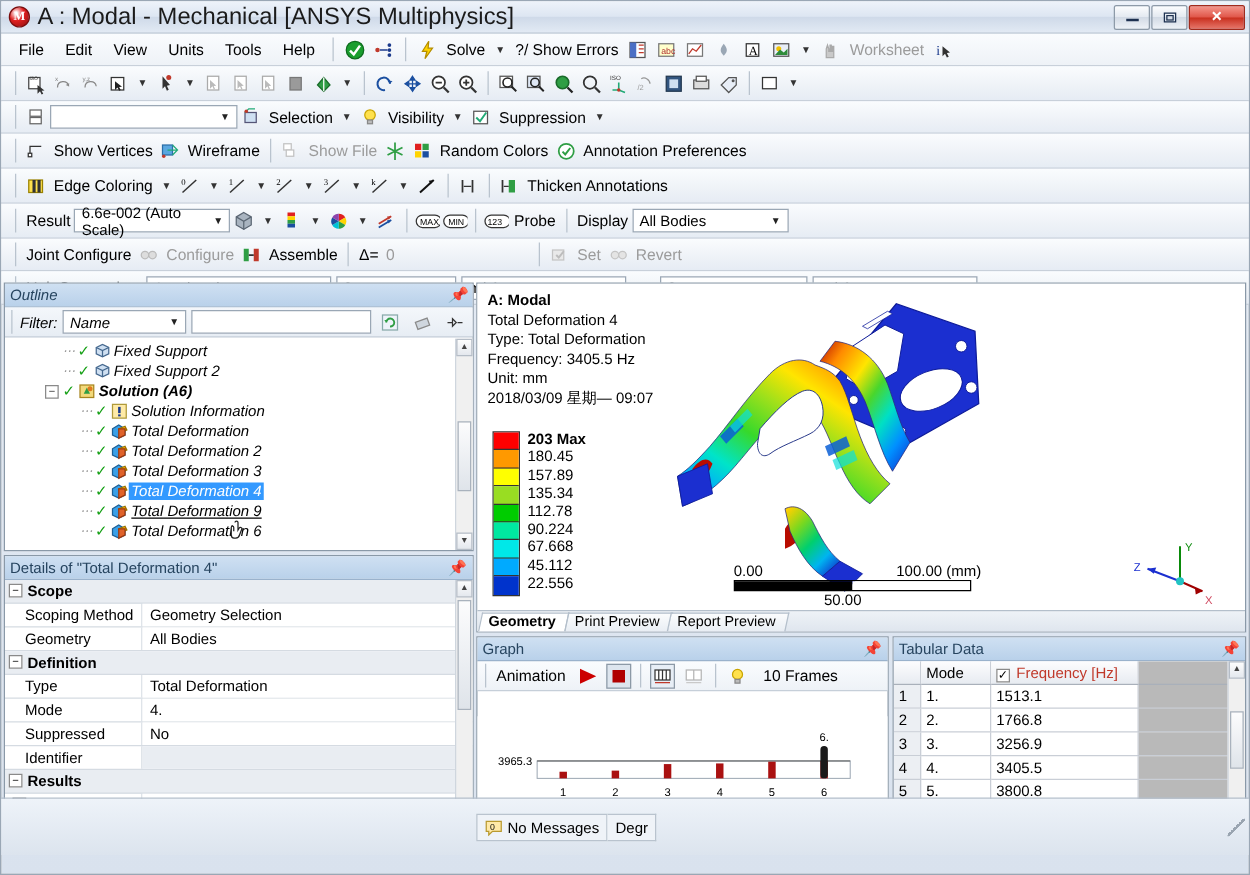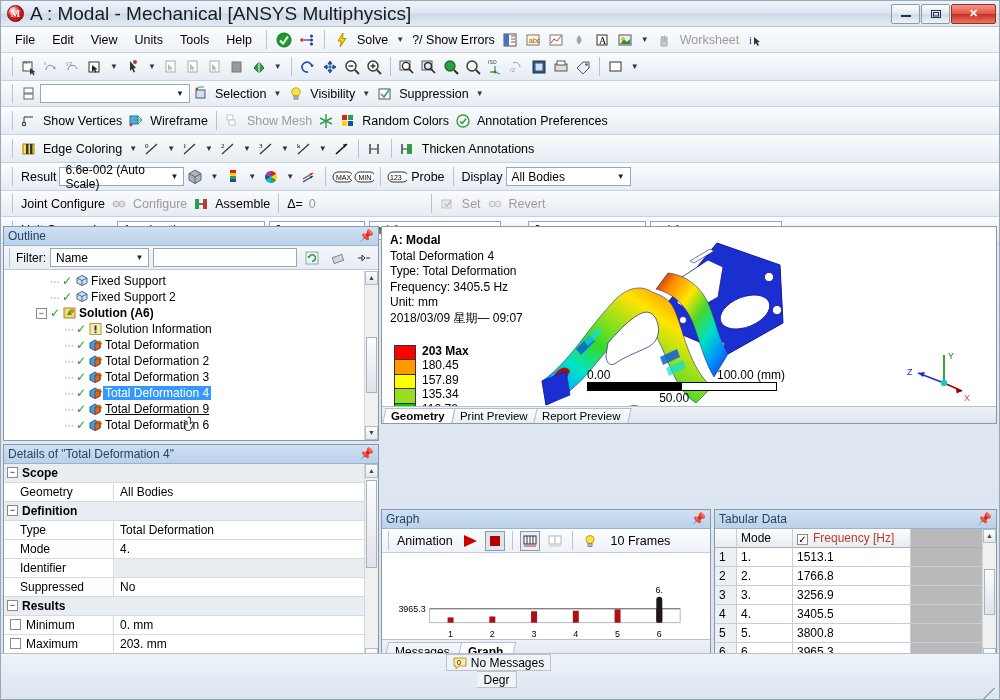"Show Mesh" div.tb-lbl { text: Mesh -> File }
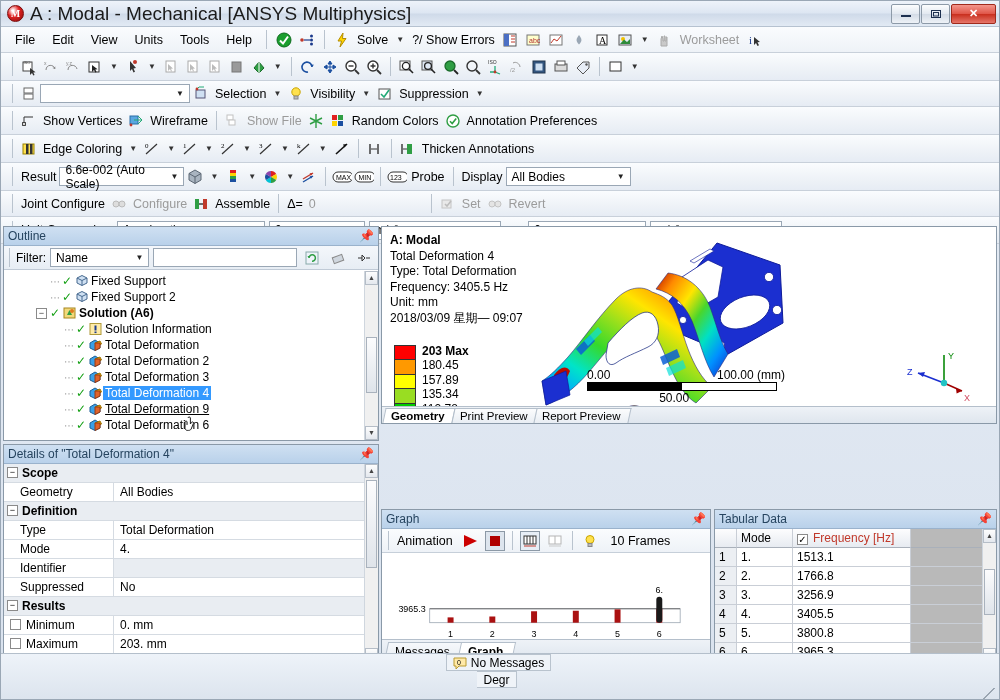"Outline" #outline-panel { font-style: none -> italic }
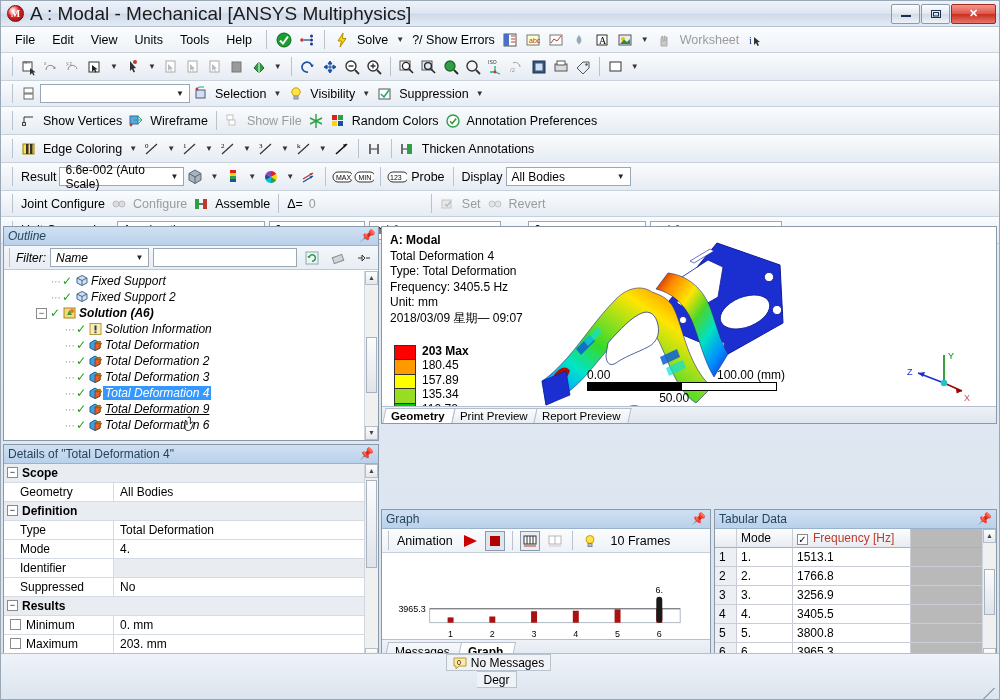"A: Modal" #viewport { height: 198px -> 280px }
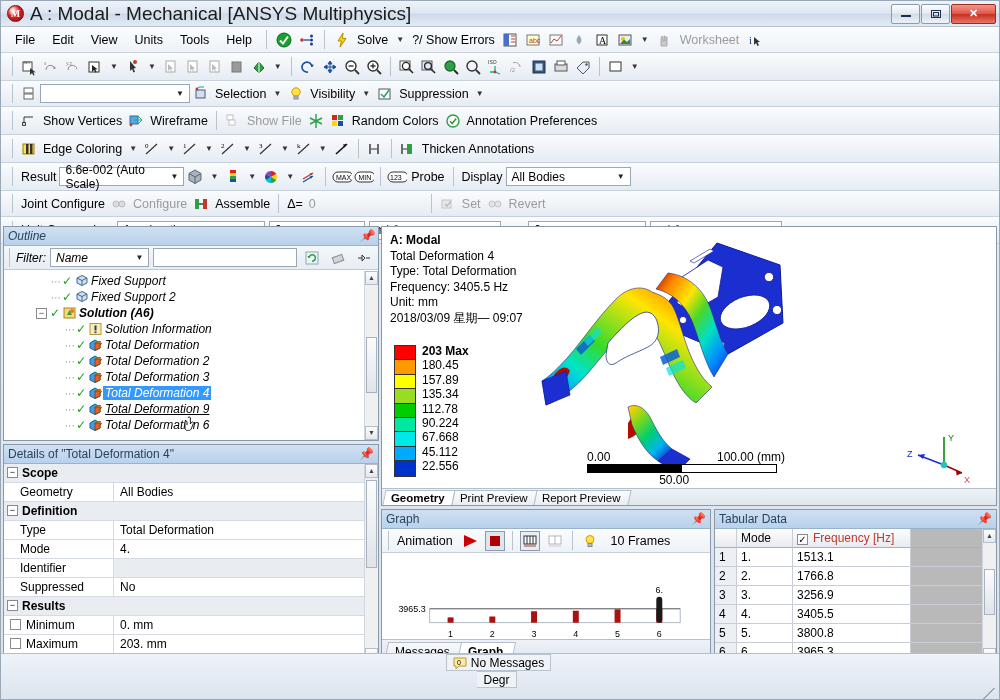"Scoping Method" div.drow { html: none -> <div> <div><span>Scoping Method</span></div> <div>Geometry Selection</div> </div> }
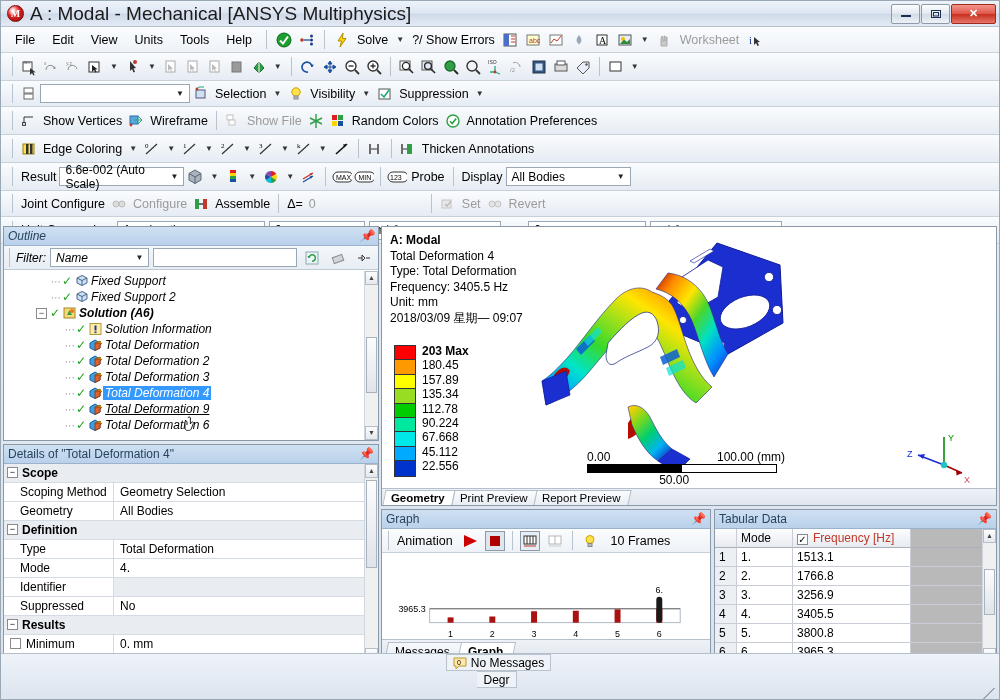"Identifier" div.drow { order: before "Suppressed" -> after "Suppressed" }
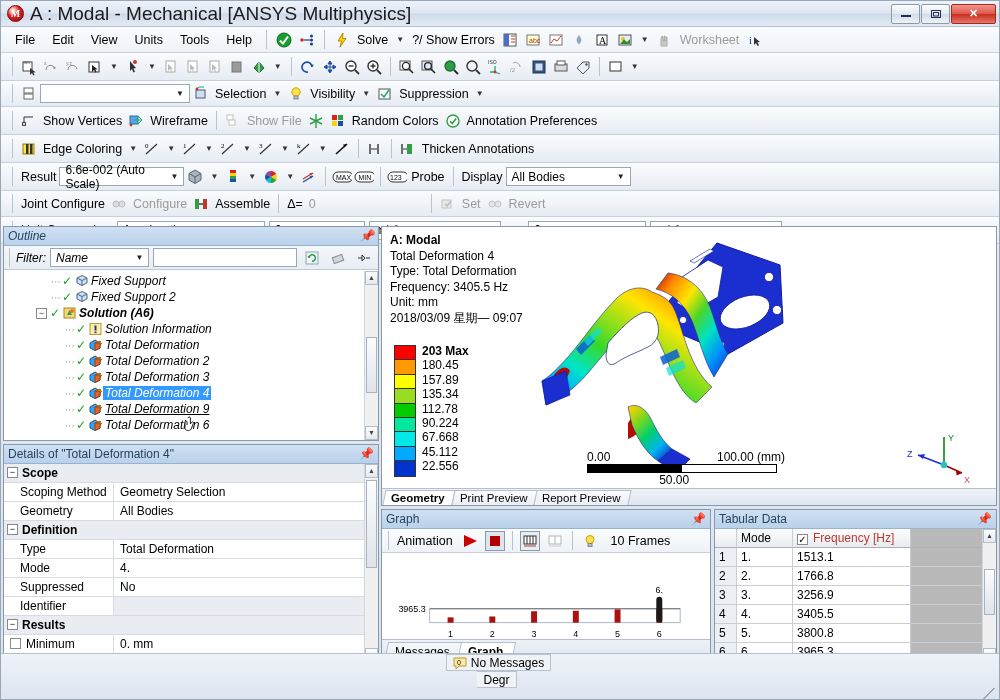"No Messages" #statusbar { bottom: 0 -> 15px; flex-direction: column -> none }
